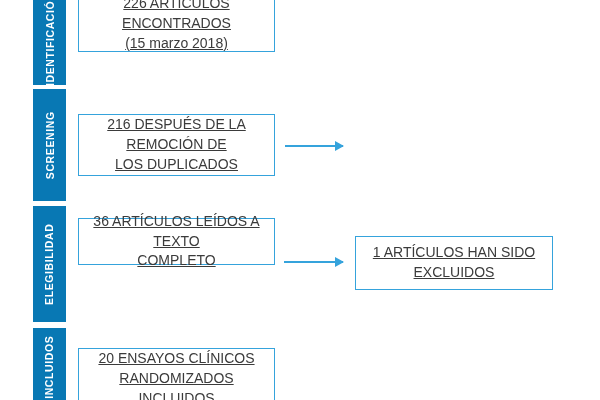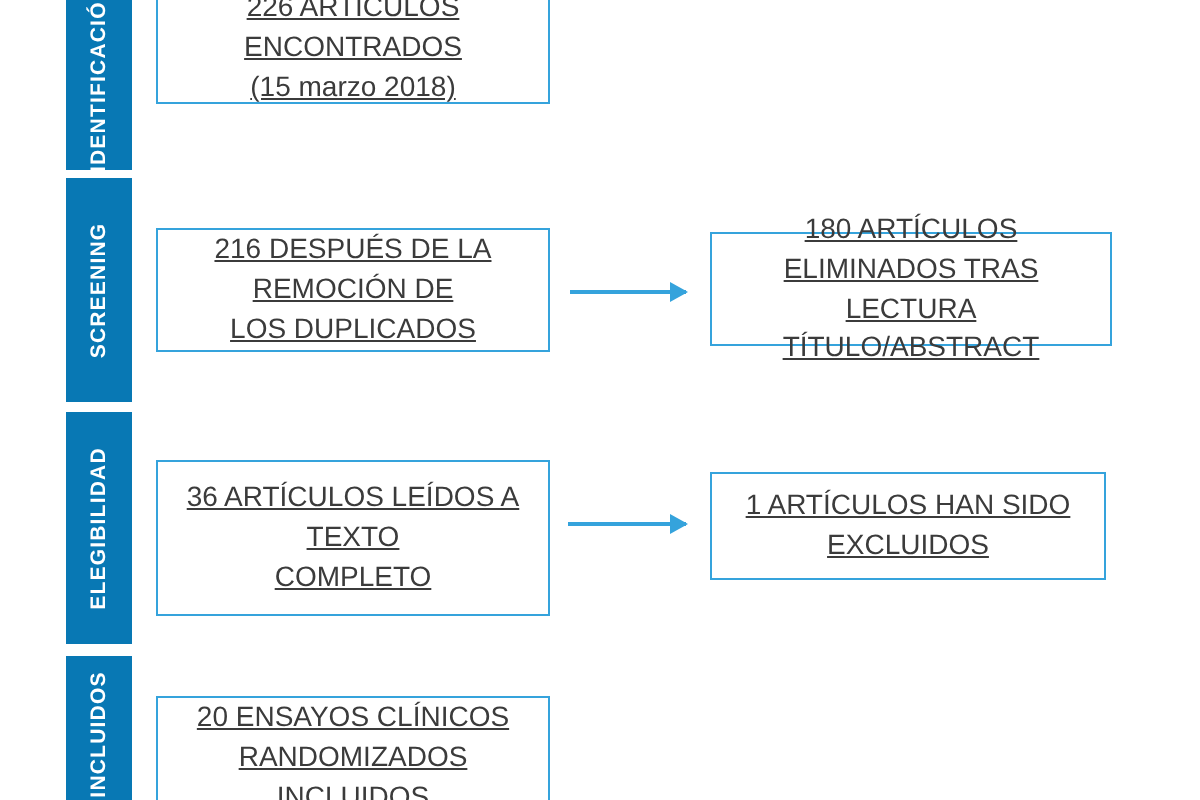"180 ARTÍCULOS ELIMINADOS TRAS" div.flow-box { html: <div> <span>180 ARTÍCULOS ELIMINADOS TRAS LECTURA TÍTULO/ABSTRACT</span> </div> -> none }
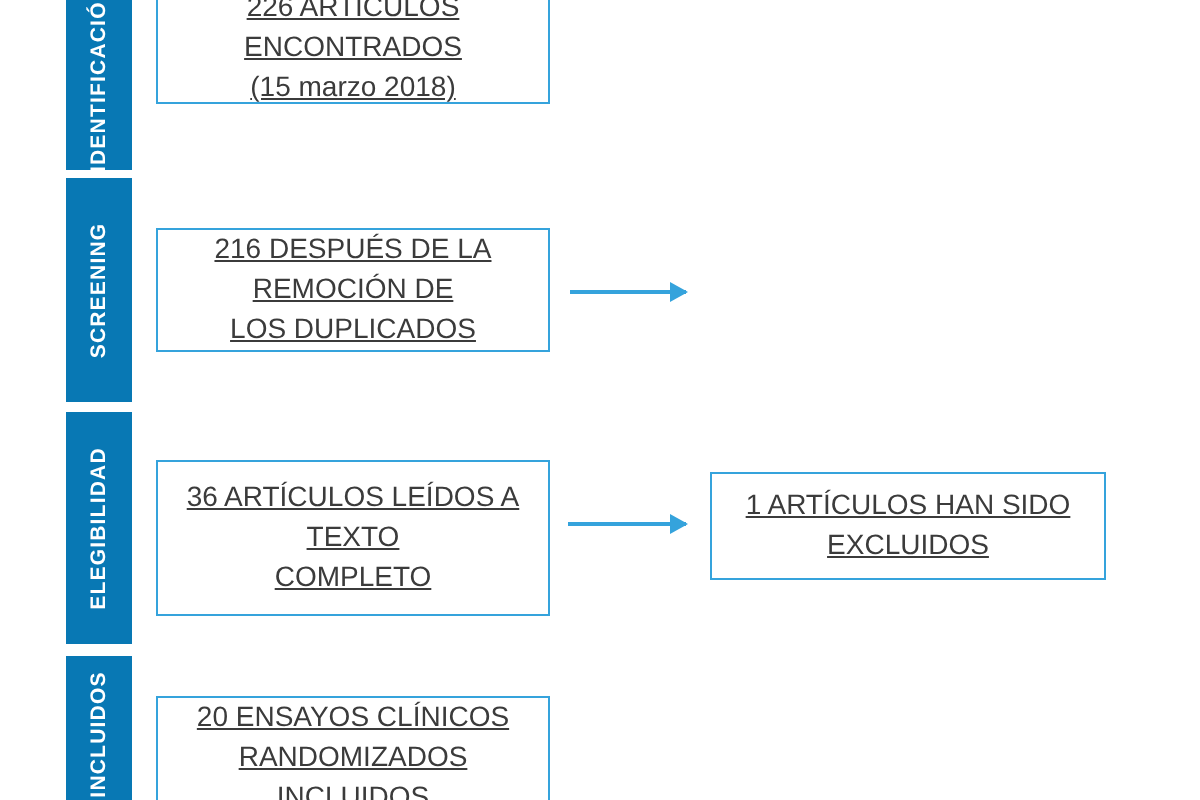"36 ARTÍCULOS LEÍDOS A TEXTO" div.flow-box { height: 78px -> 47px; top: 230px -> 218px }
